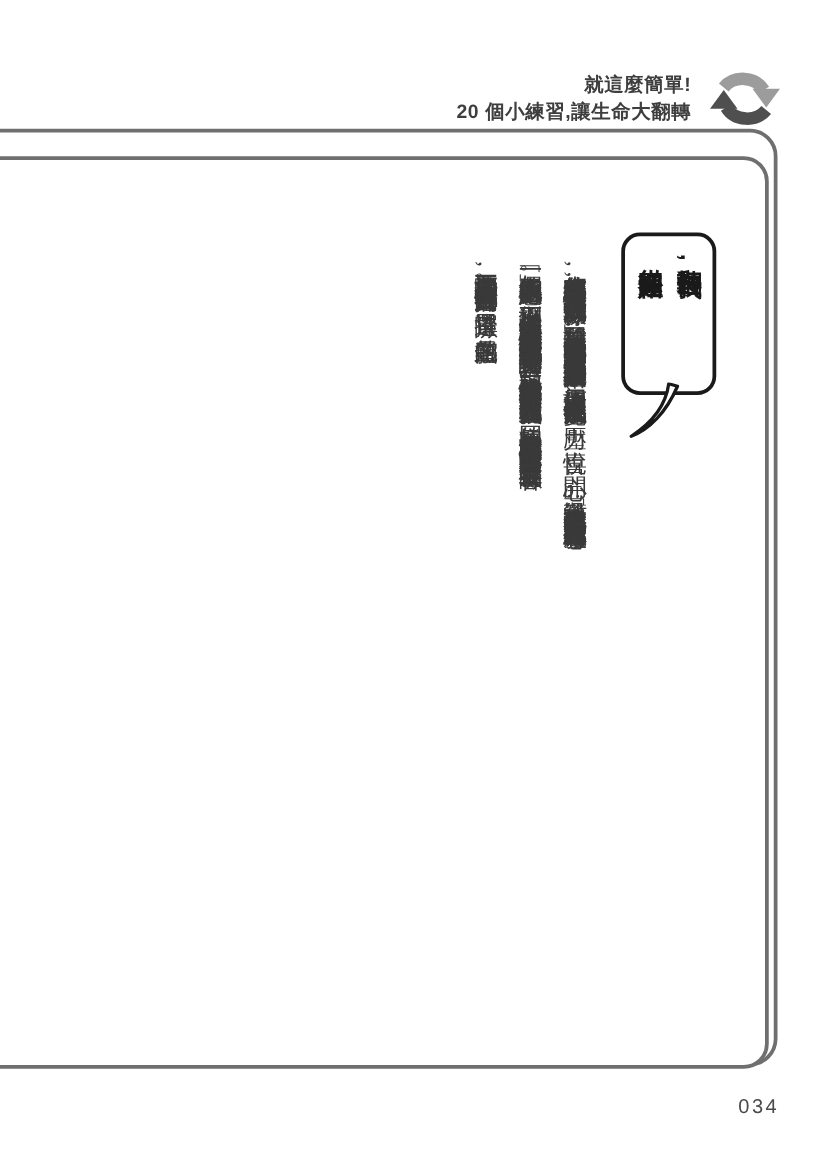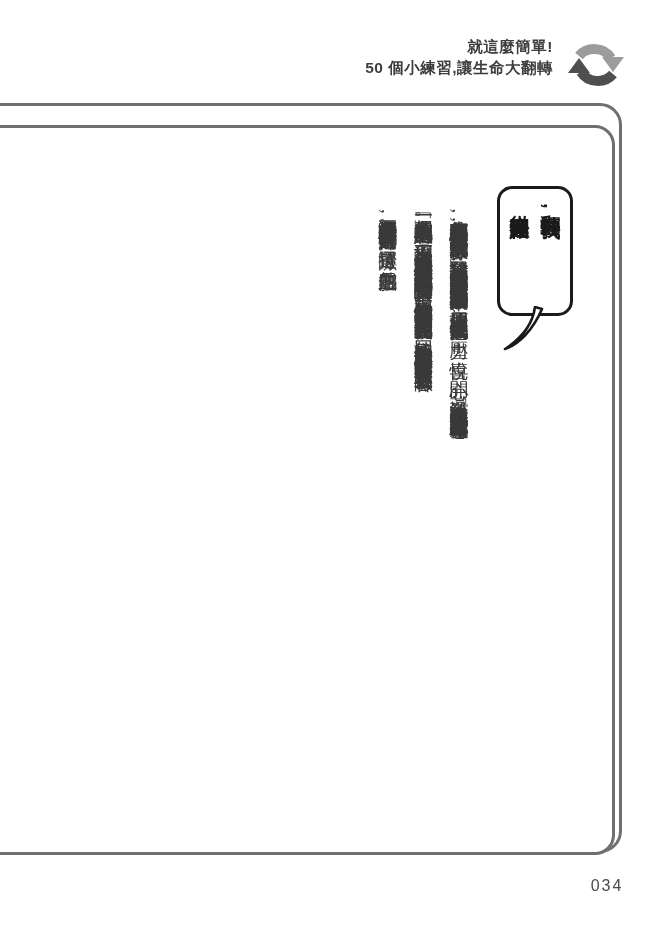"就這麼簡單!" .header { align-items: flex-start -> center; top: 36px -> 50px }
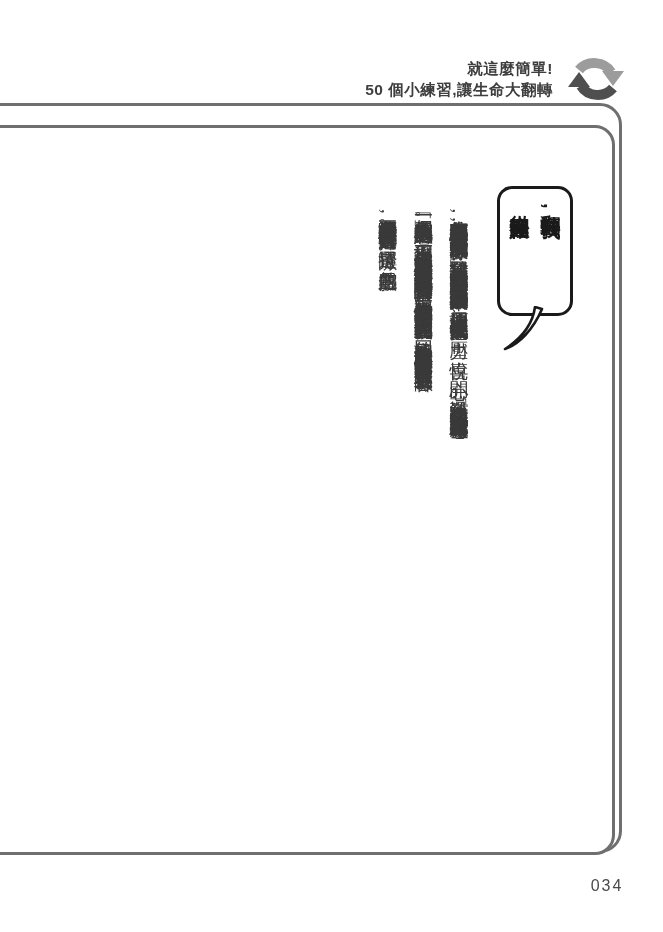"50 個小練習,讓生命大翻轉" div { text: 50 -> 20 }
